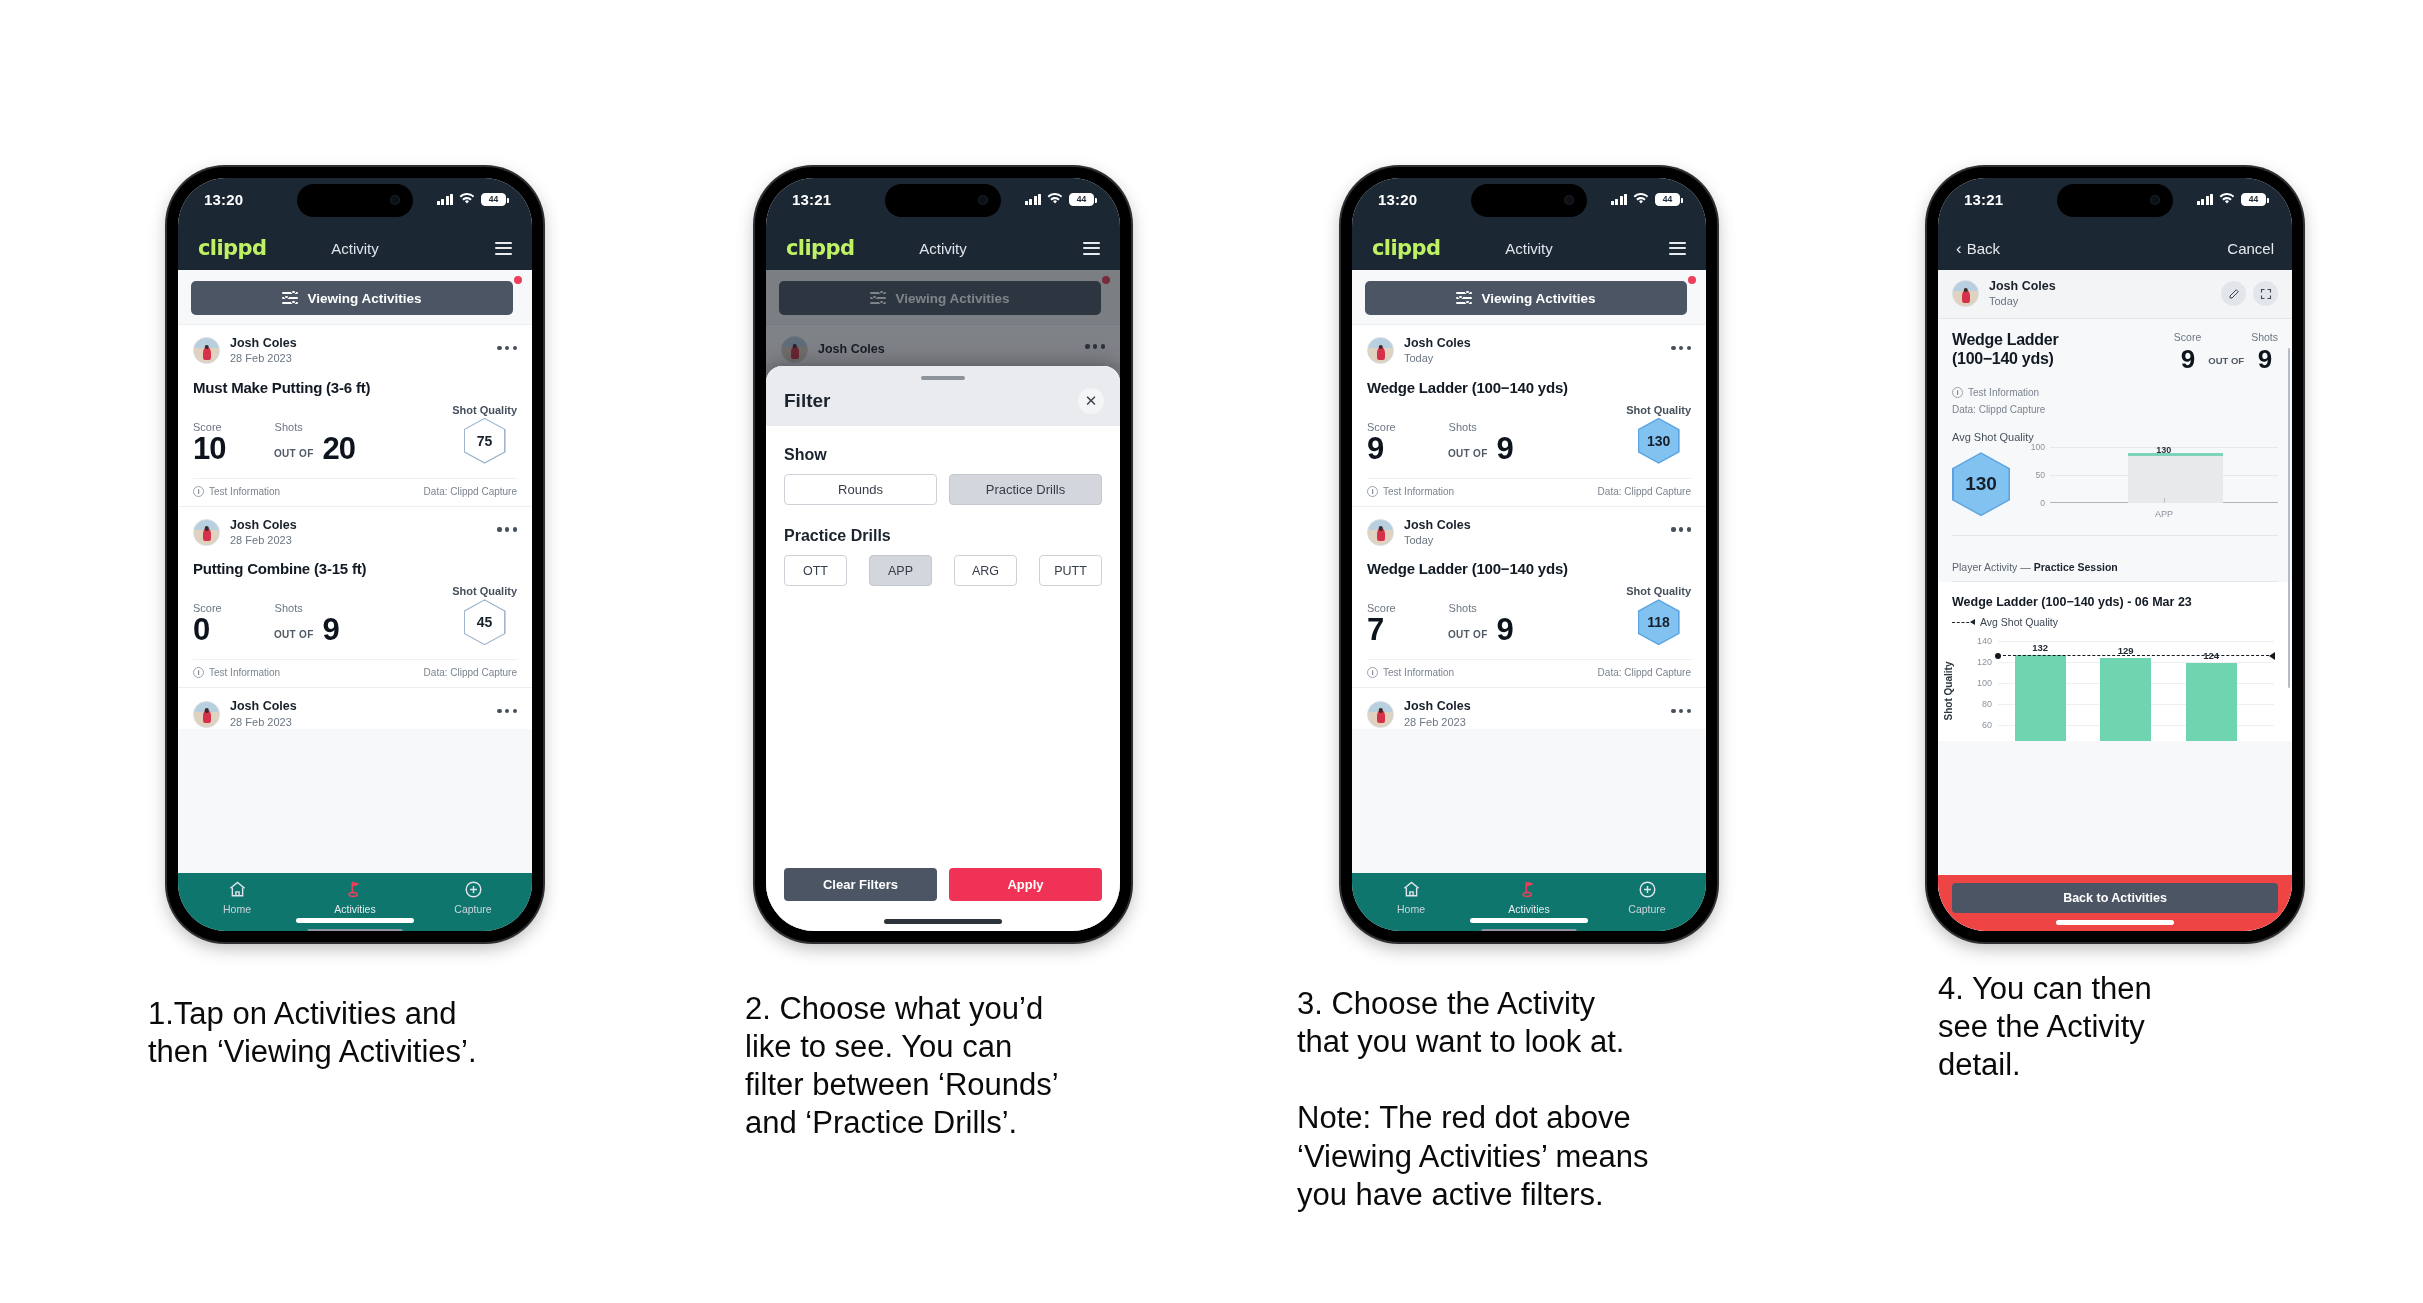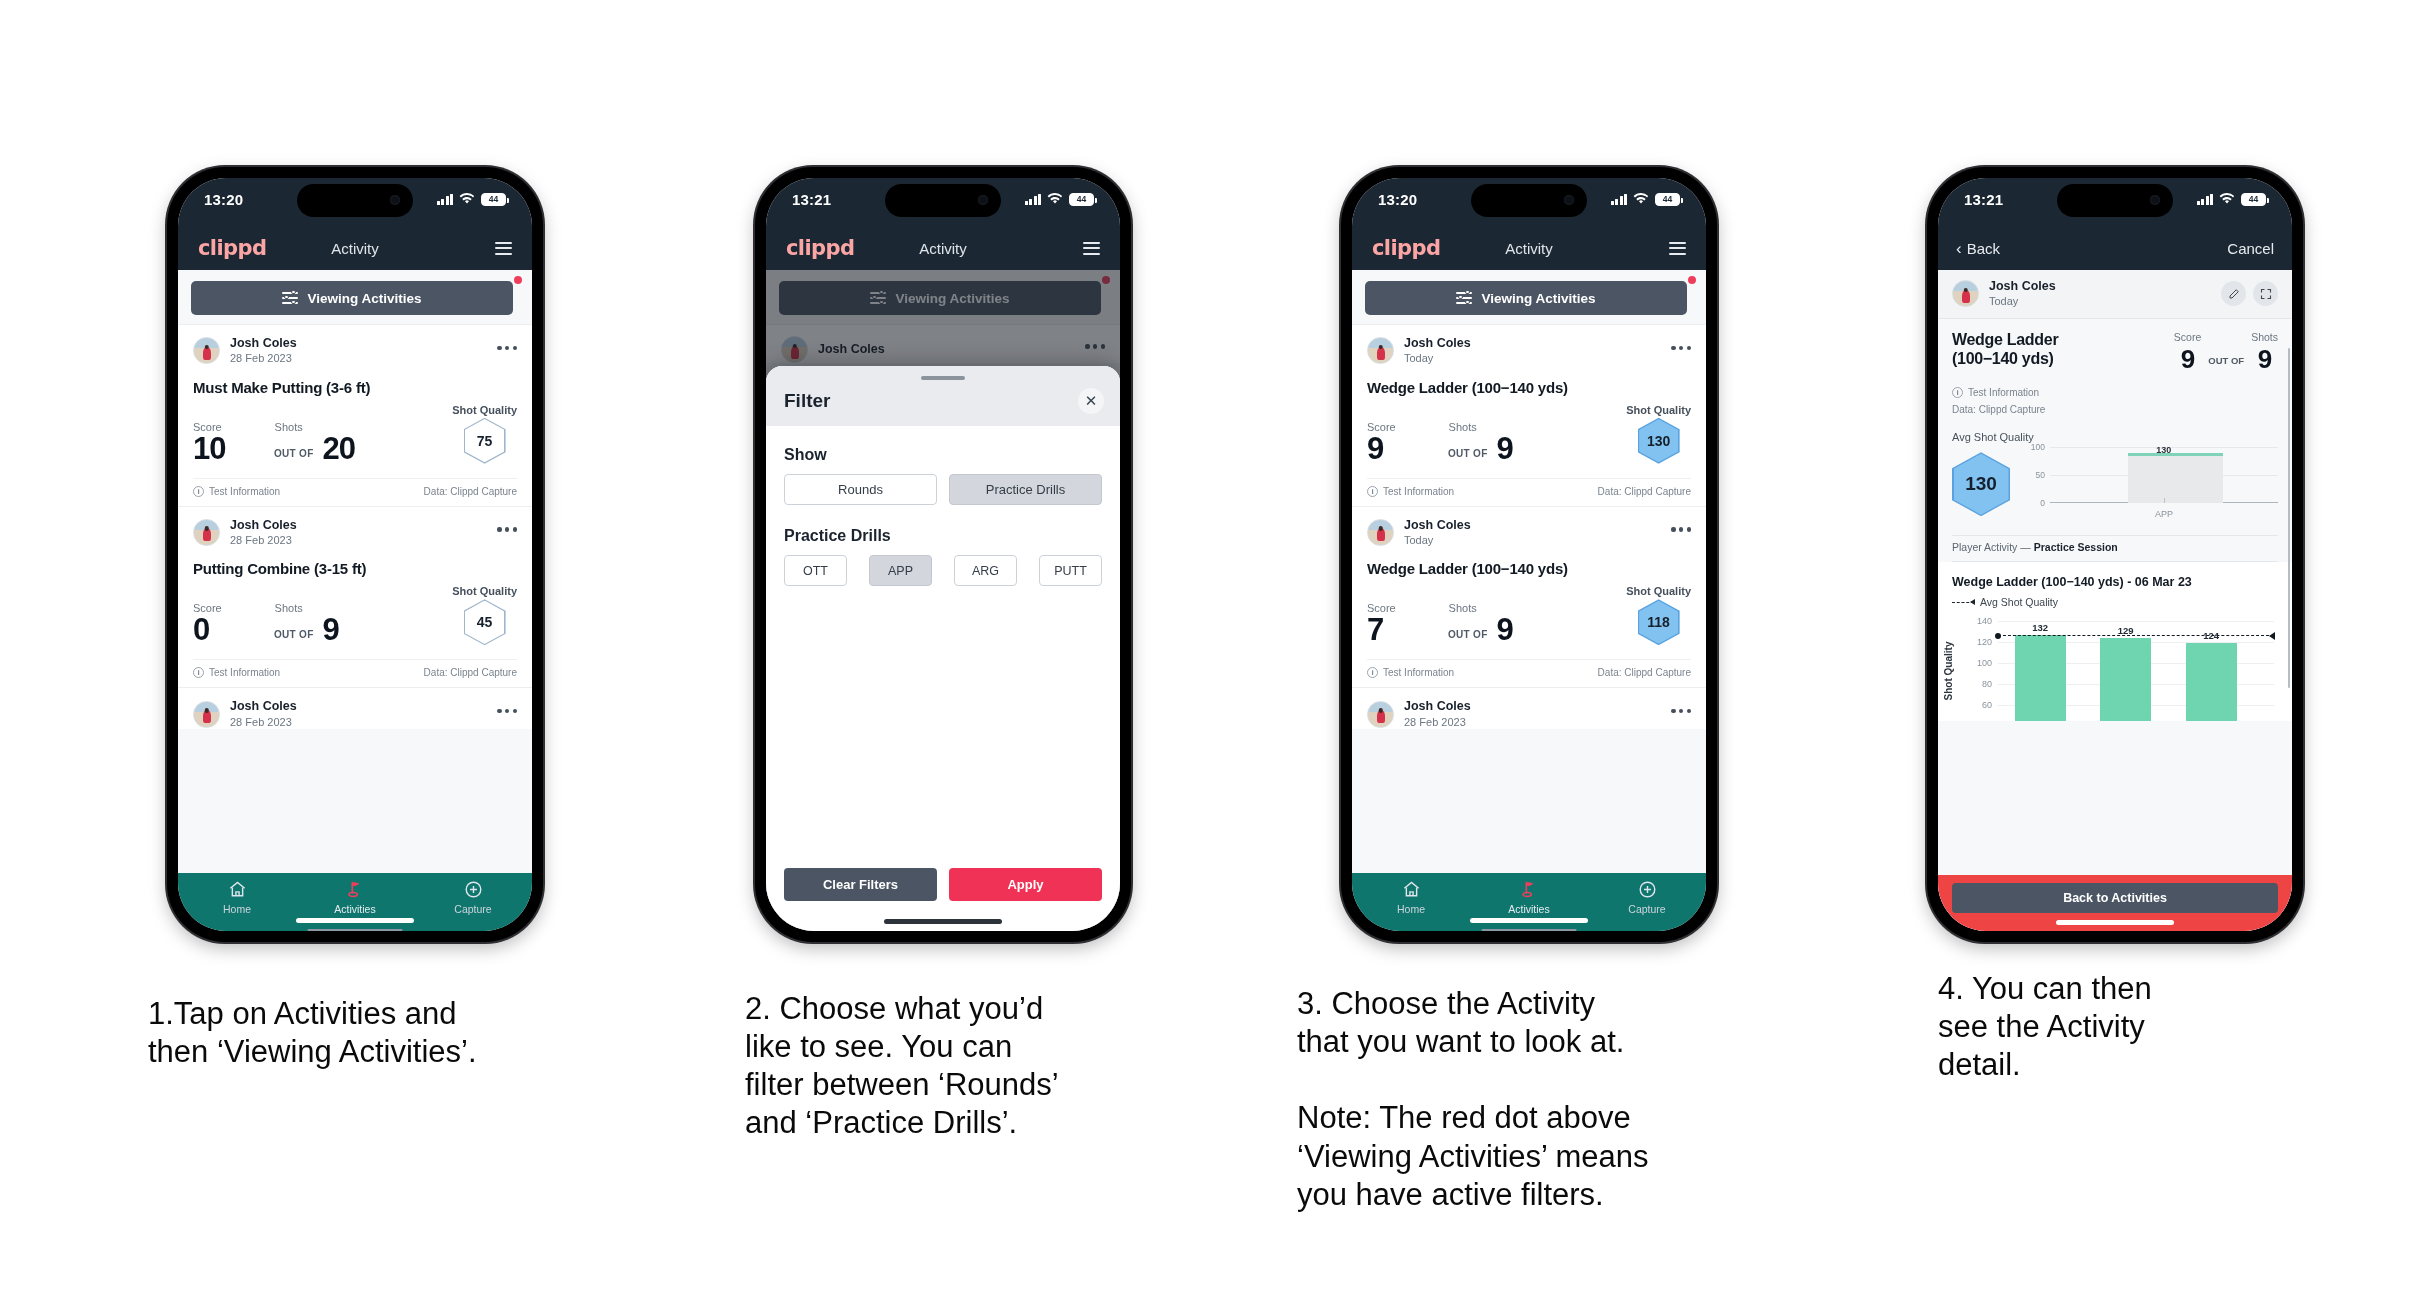"clippd" .brand { color: #fca5a5 -> #bef264 }
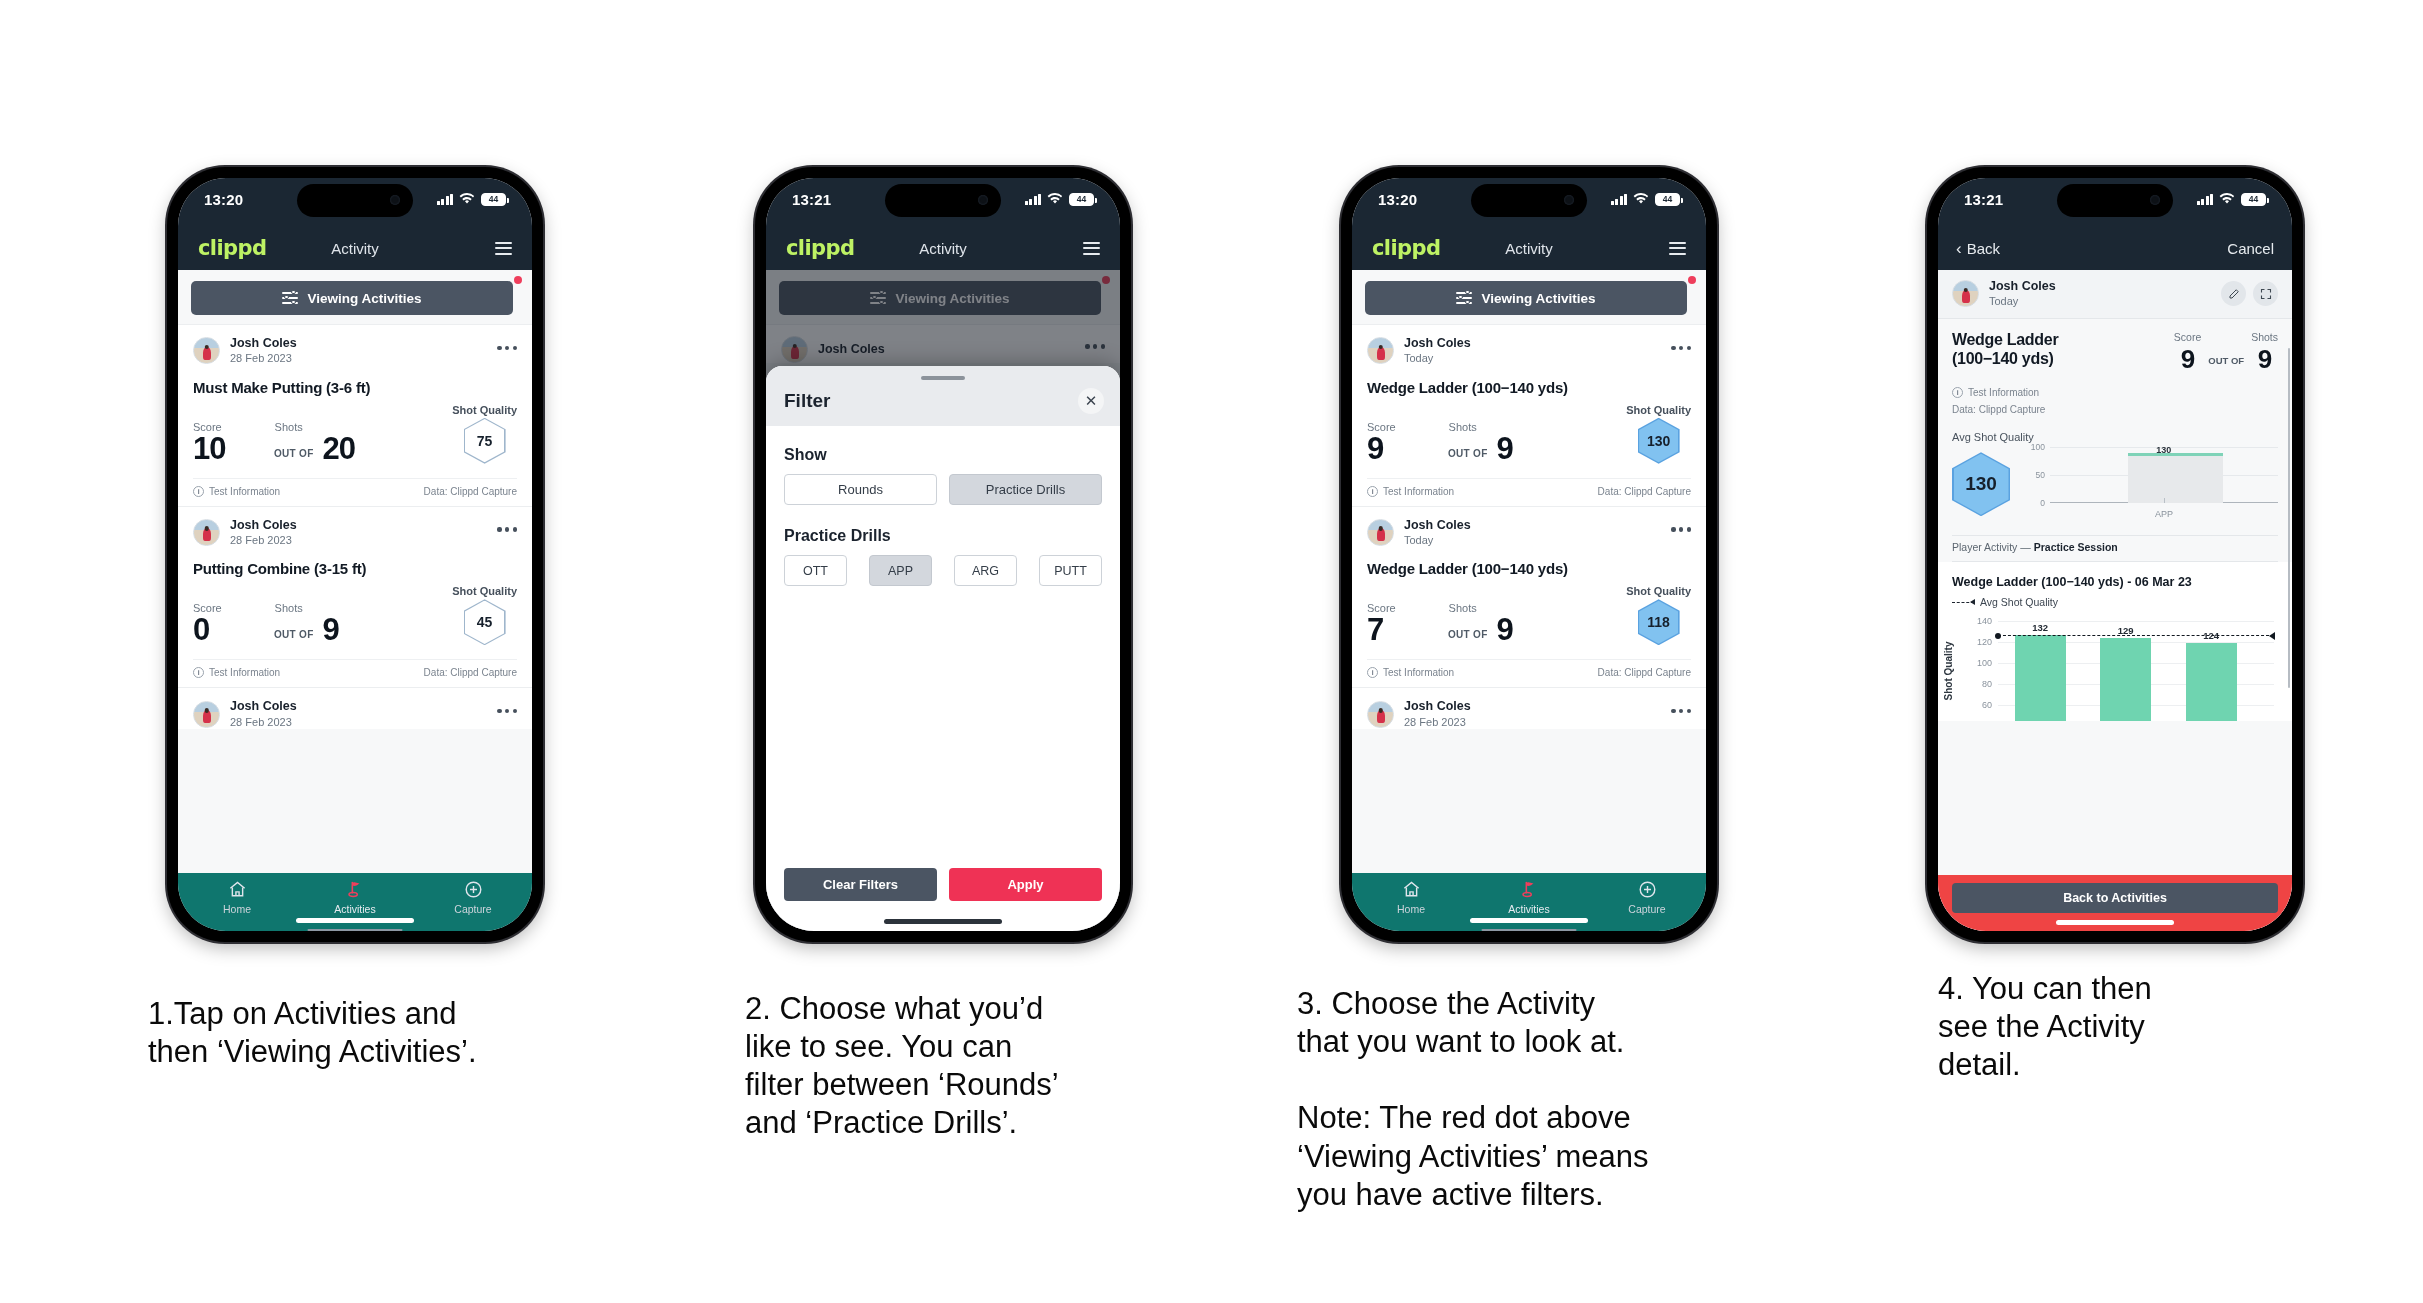"Player Activity — Practice Session" .sess-bar { padding: 5px 0 8px 0 -> 25px 0 8px 0 }
